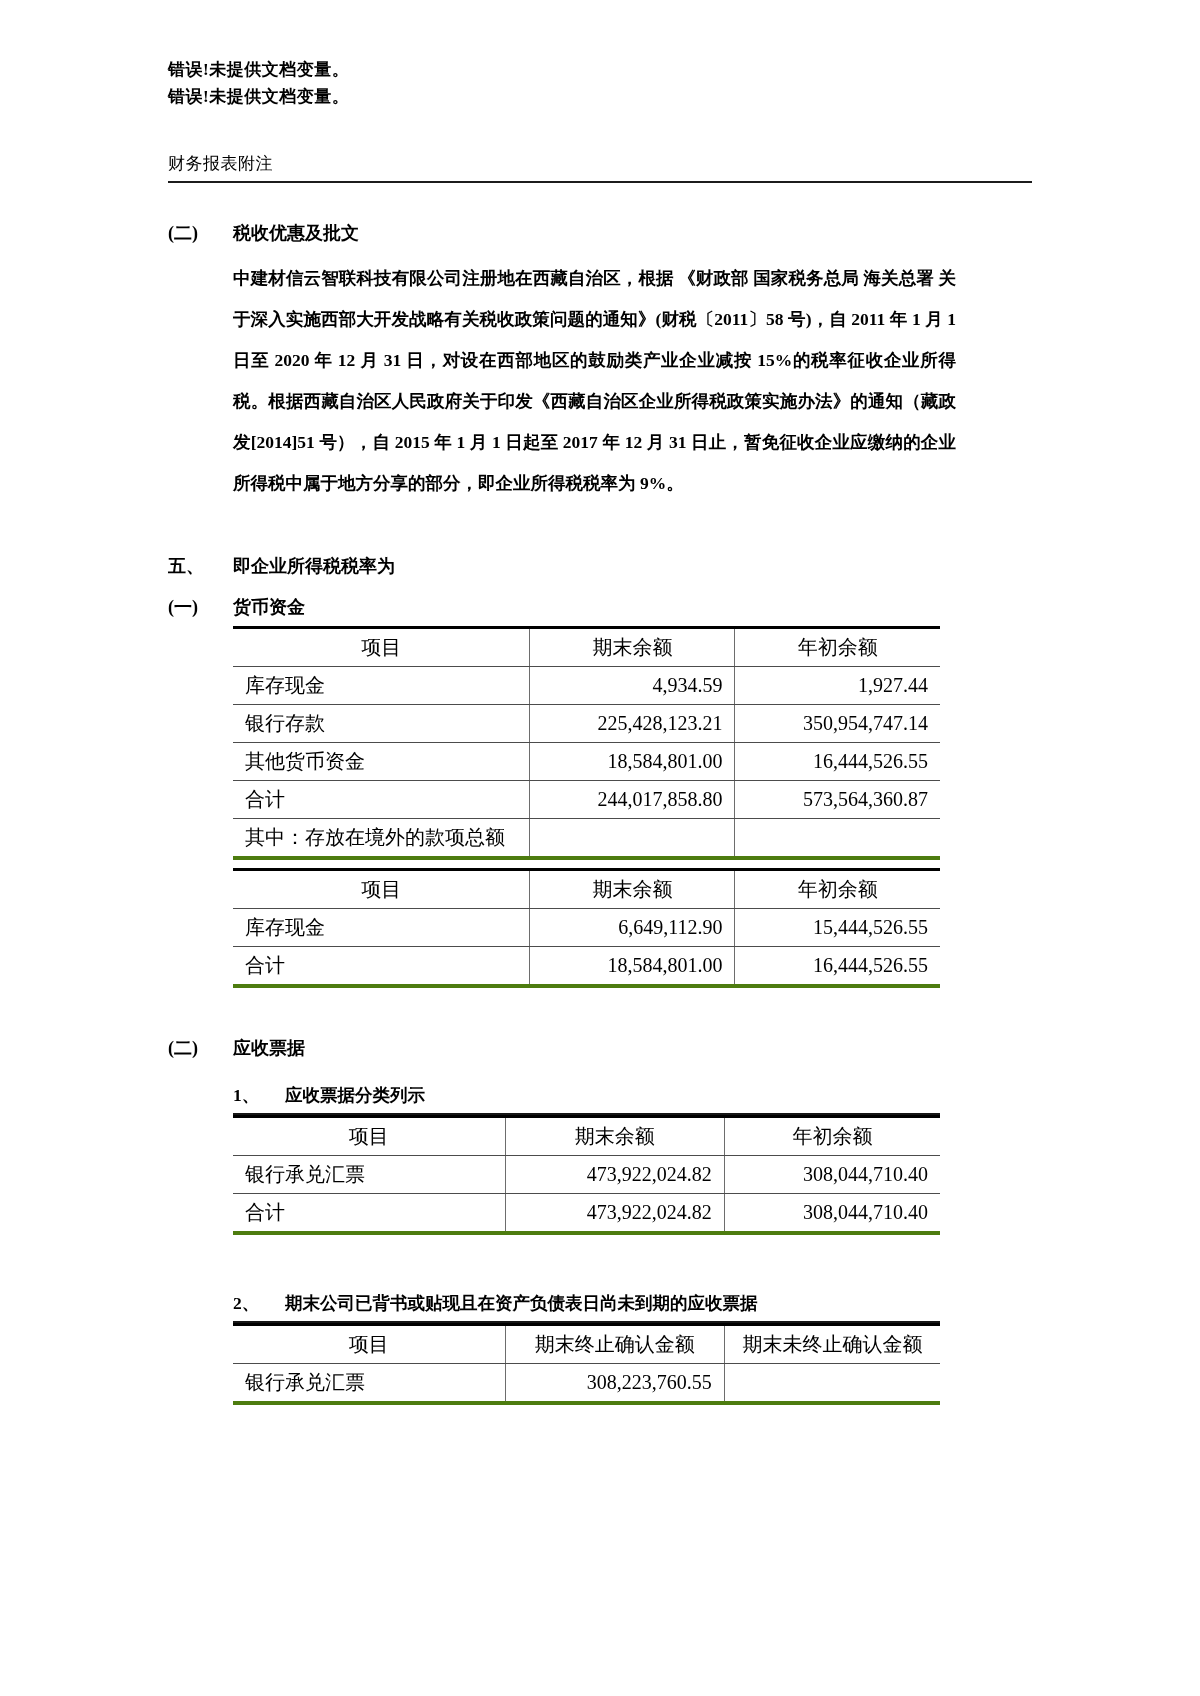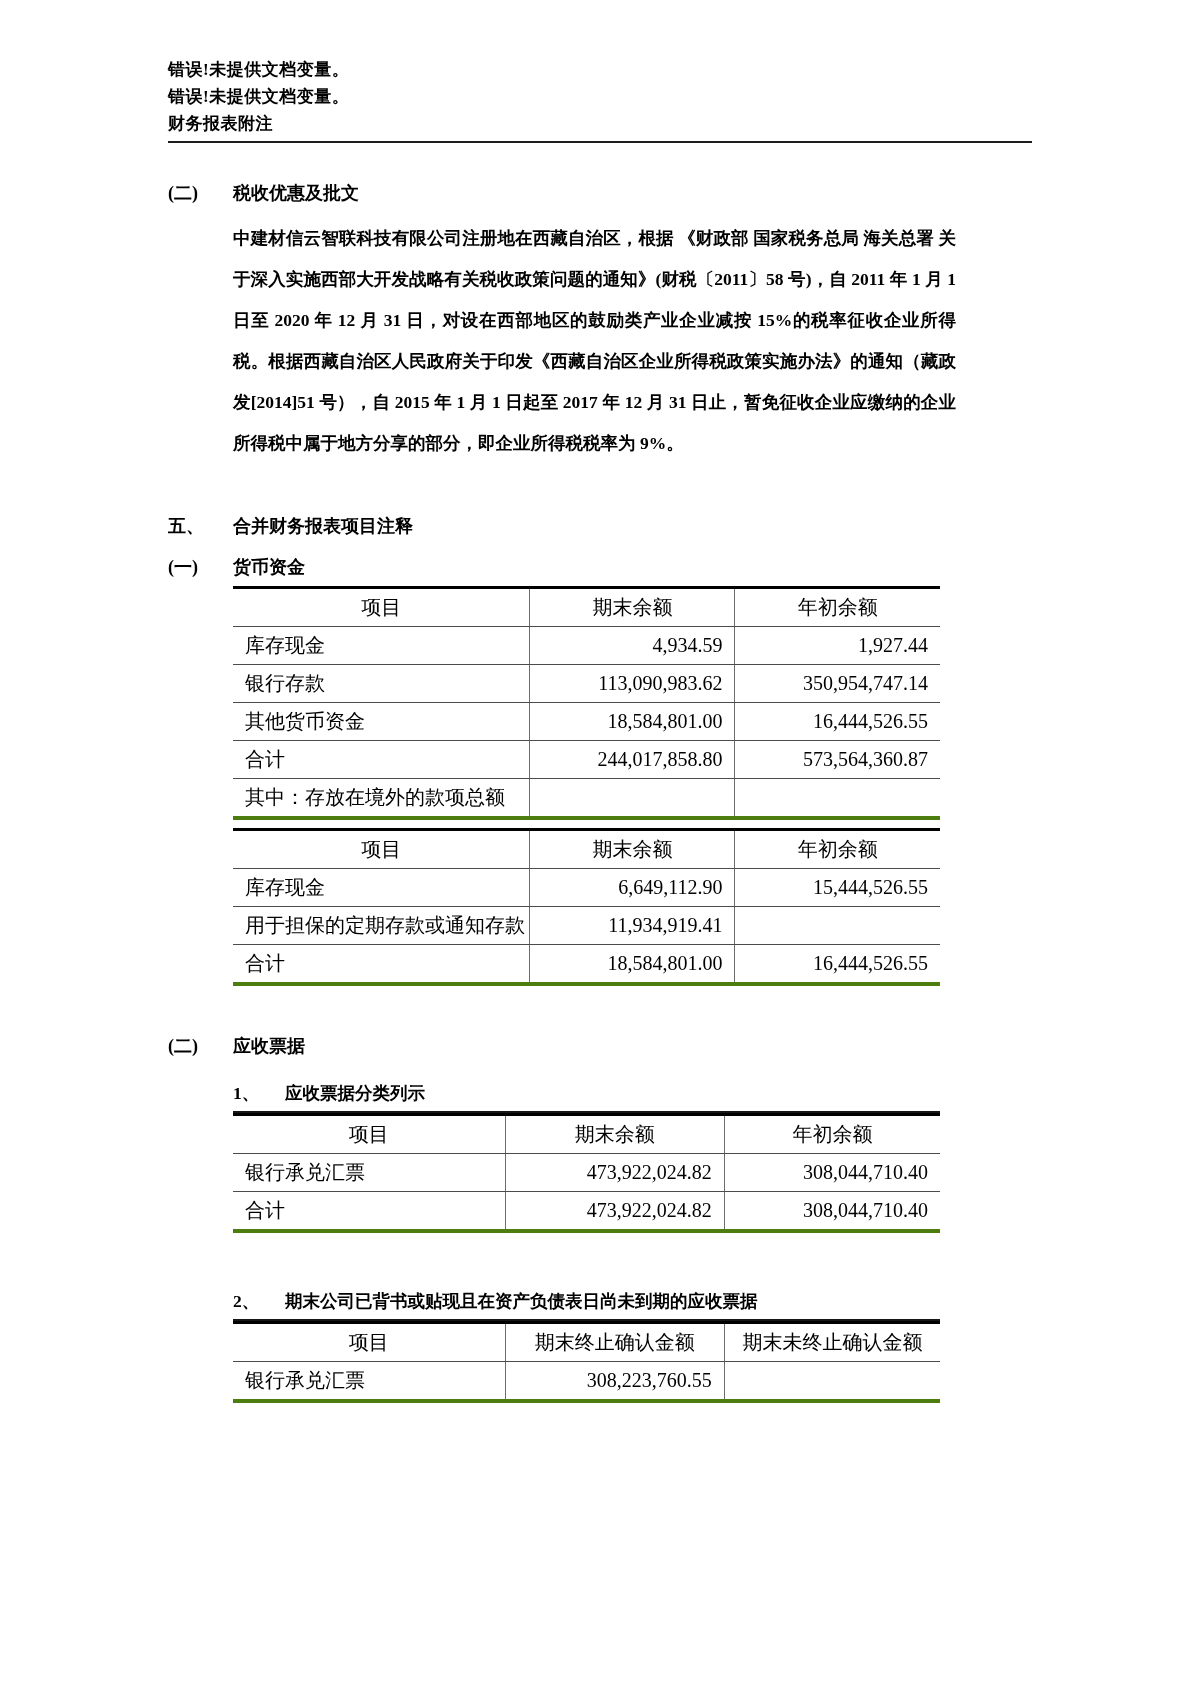"财务报表附注" .hdr-line.plain { font-weight: bold -> normal; margin-top: none -> 40px }
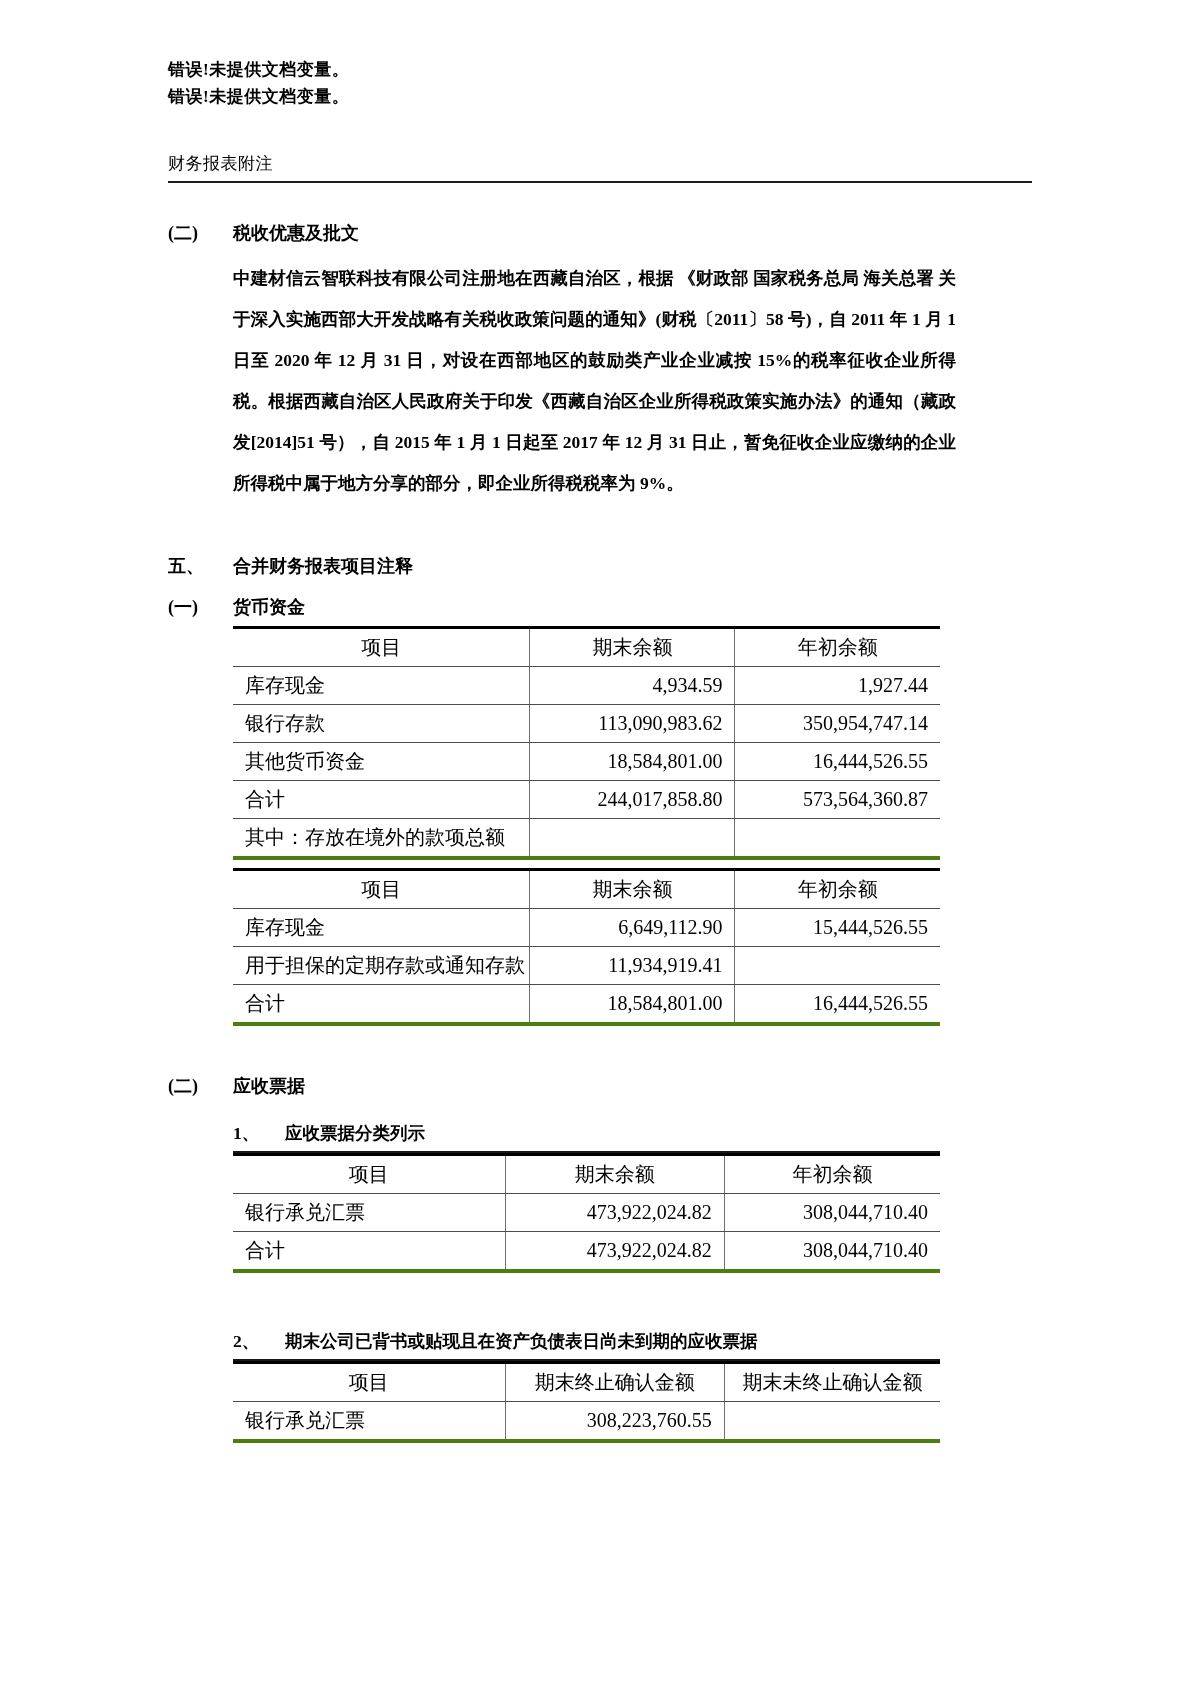"合并财务报表项目注释" span { text: 合并财务报表项目注释 -> 即企业所得税税率为 }
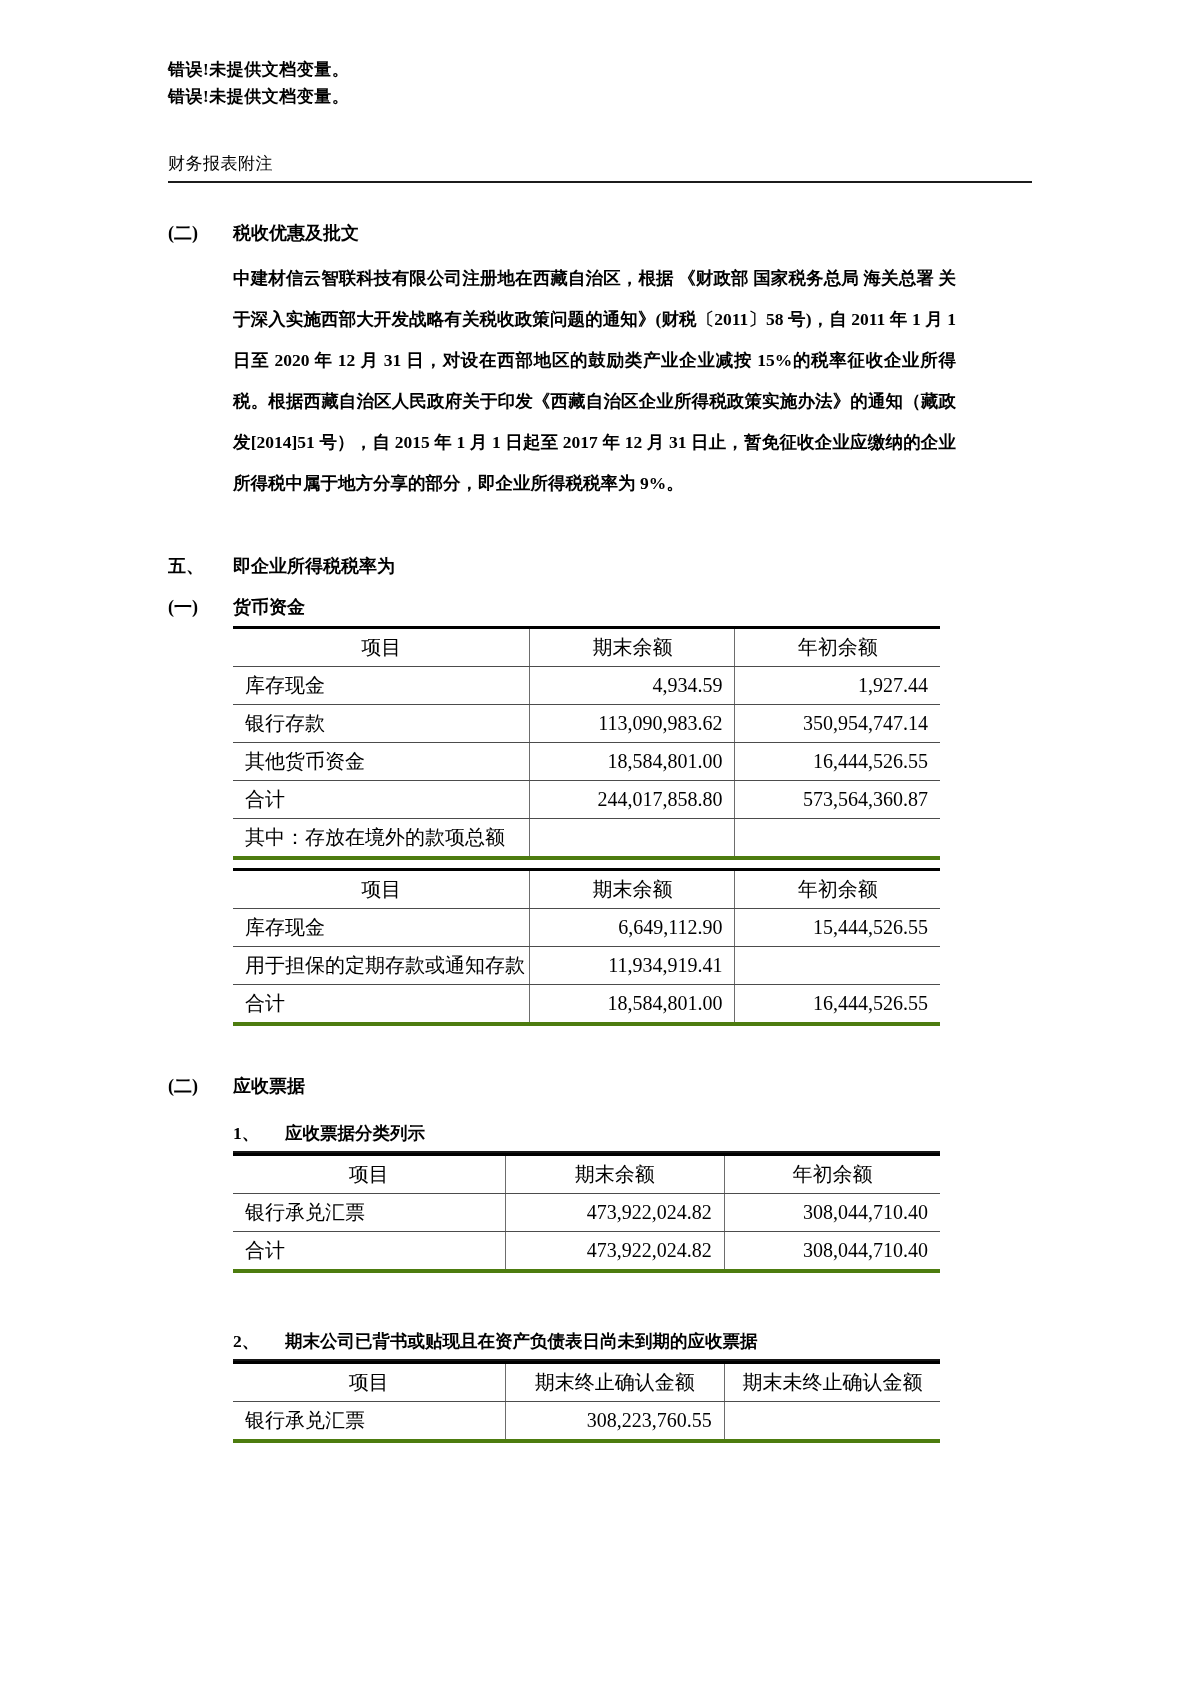"113,090,983.62" td.num { text: 113,090,983.62 -> 225,428,123.21 }
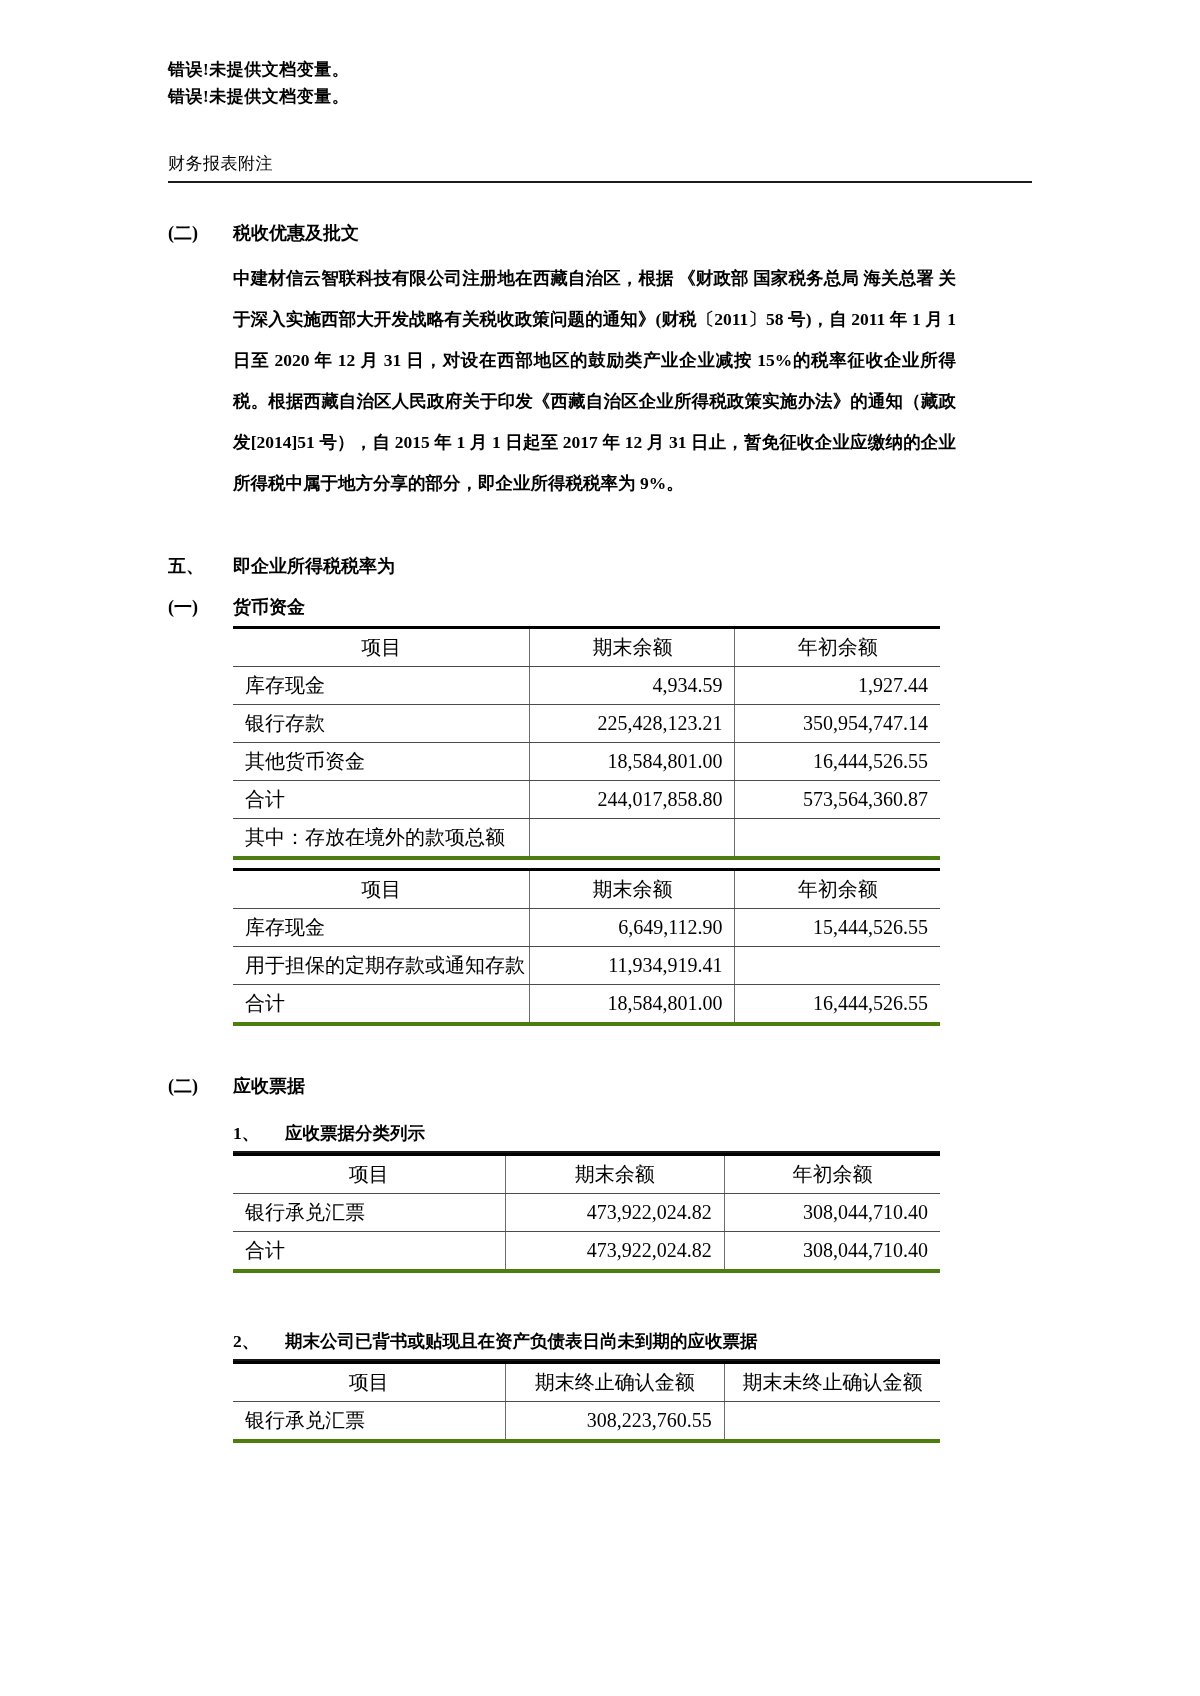"用于担保的定期存款或通知存款" tr { html: <tr> <td>用于担保的定期存款或通知存款</td> <td>11,934,919.41</td> <td></td> </tr> -> none }
